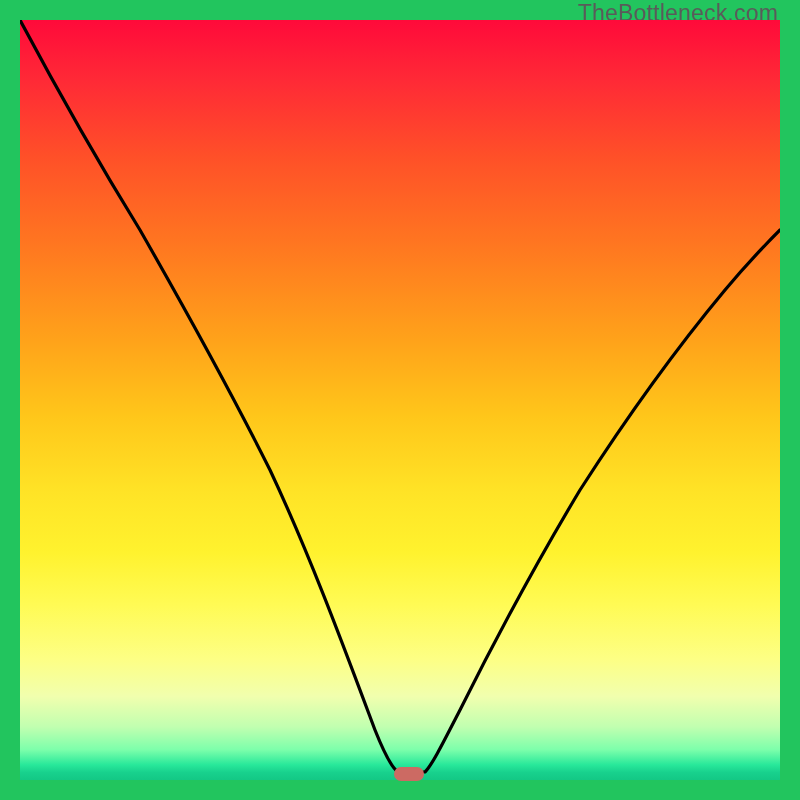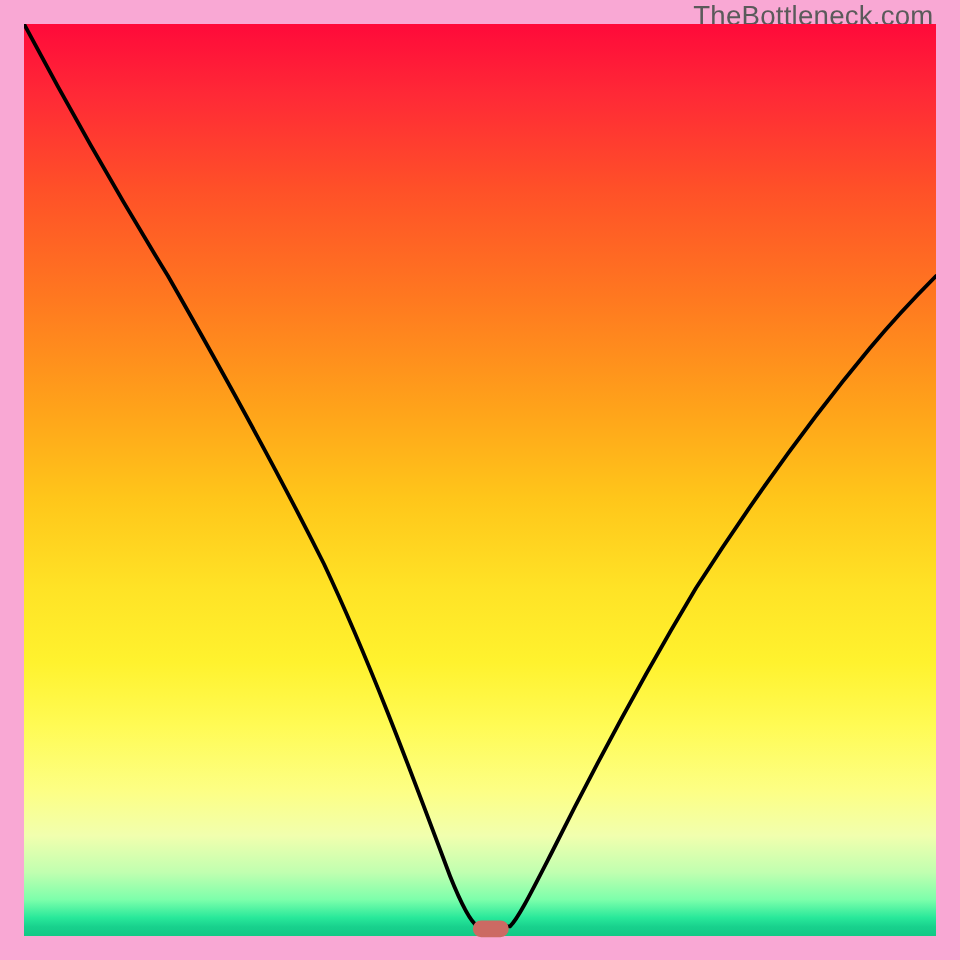"TheBottleneck.com" .frame { background: #f9a8d4 -> #22c55e }
